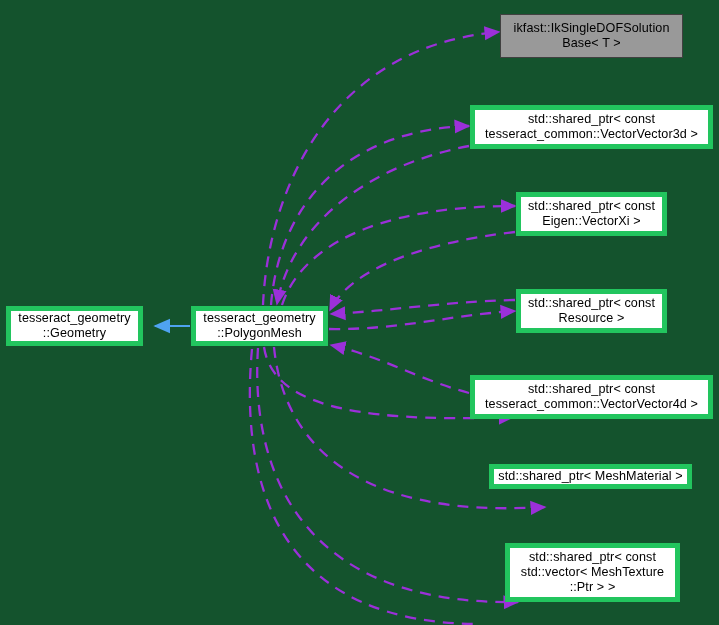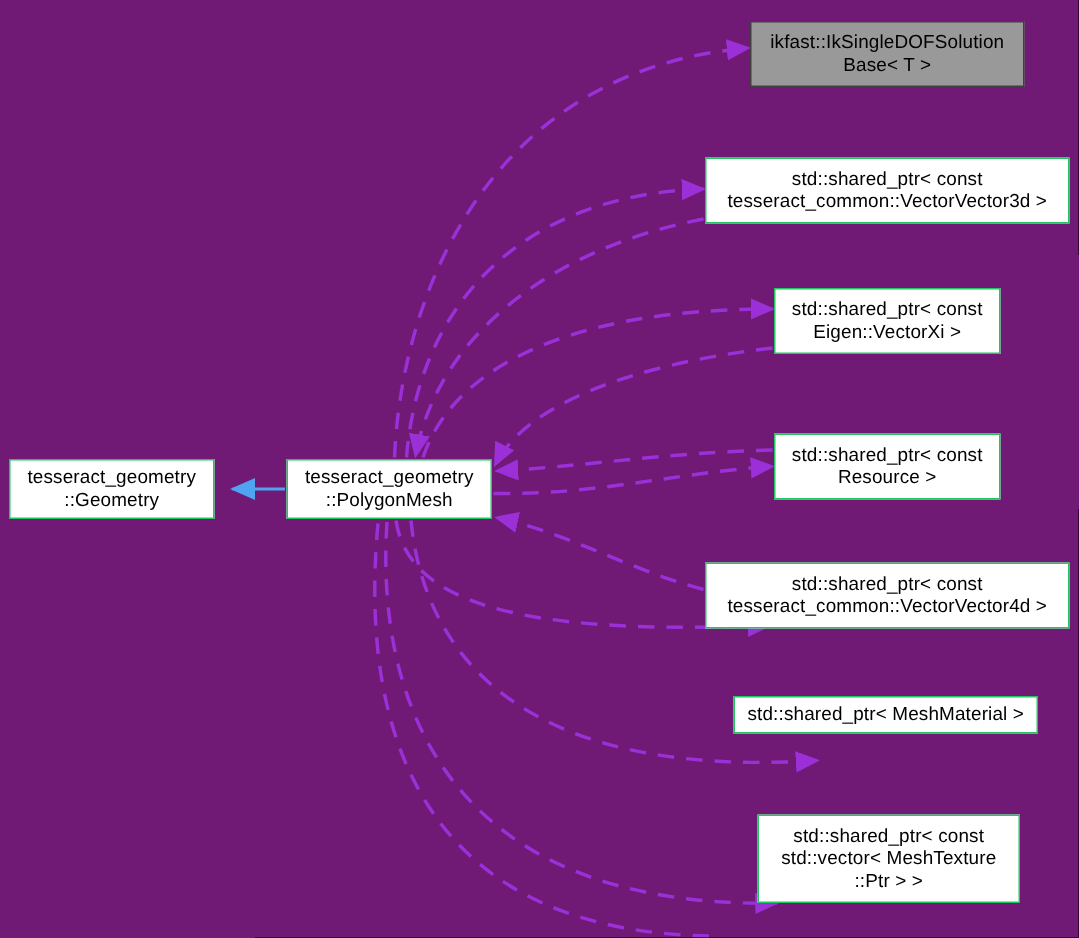"ikfast::IkSingleDOFSolution" #diagram-root { background: #701a75 -> #14532d }
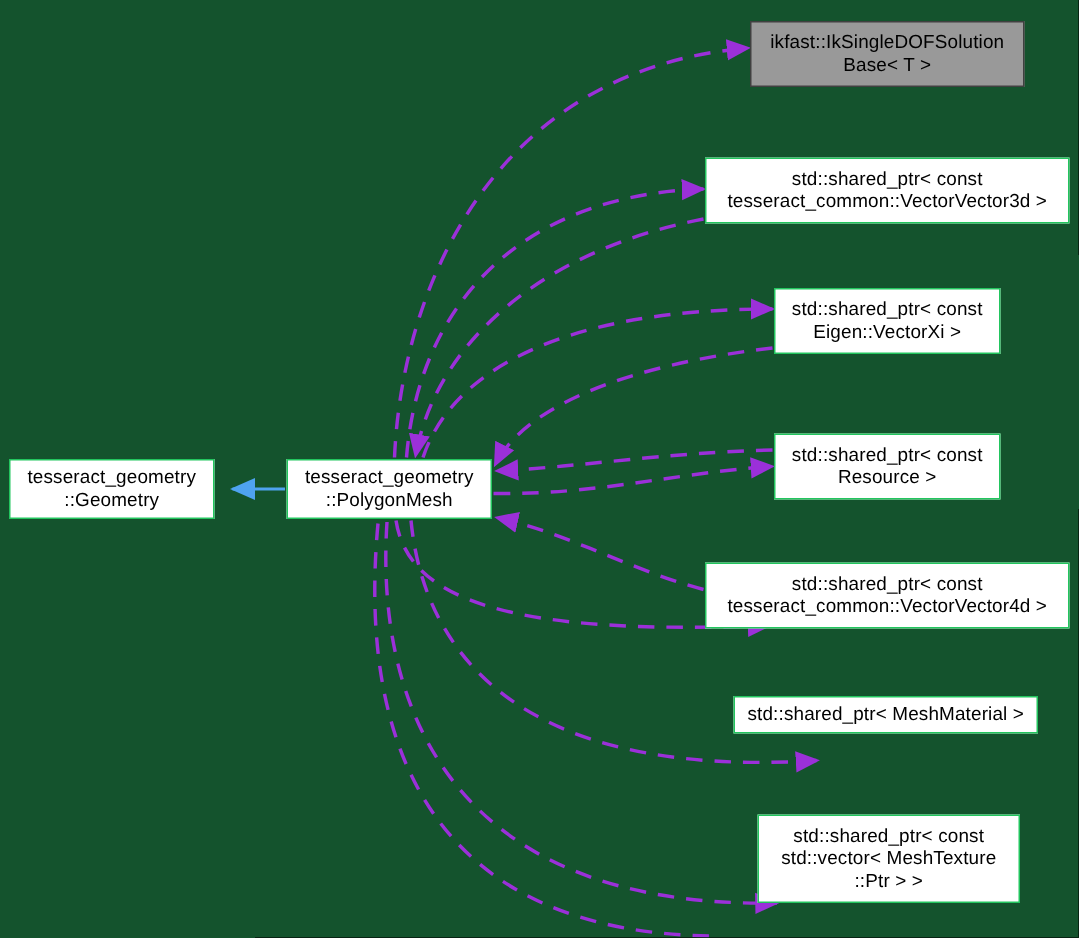"std::shared_ptr< const" .node { border: 1px solid #22c55e -> 5px solid #22c55e }
